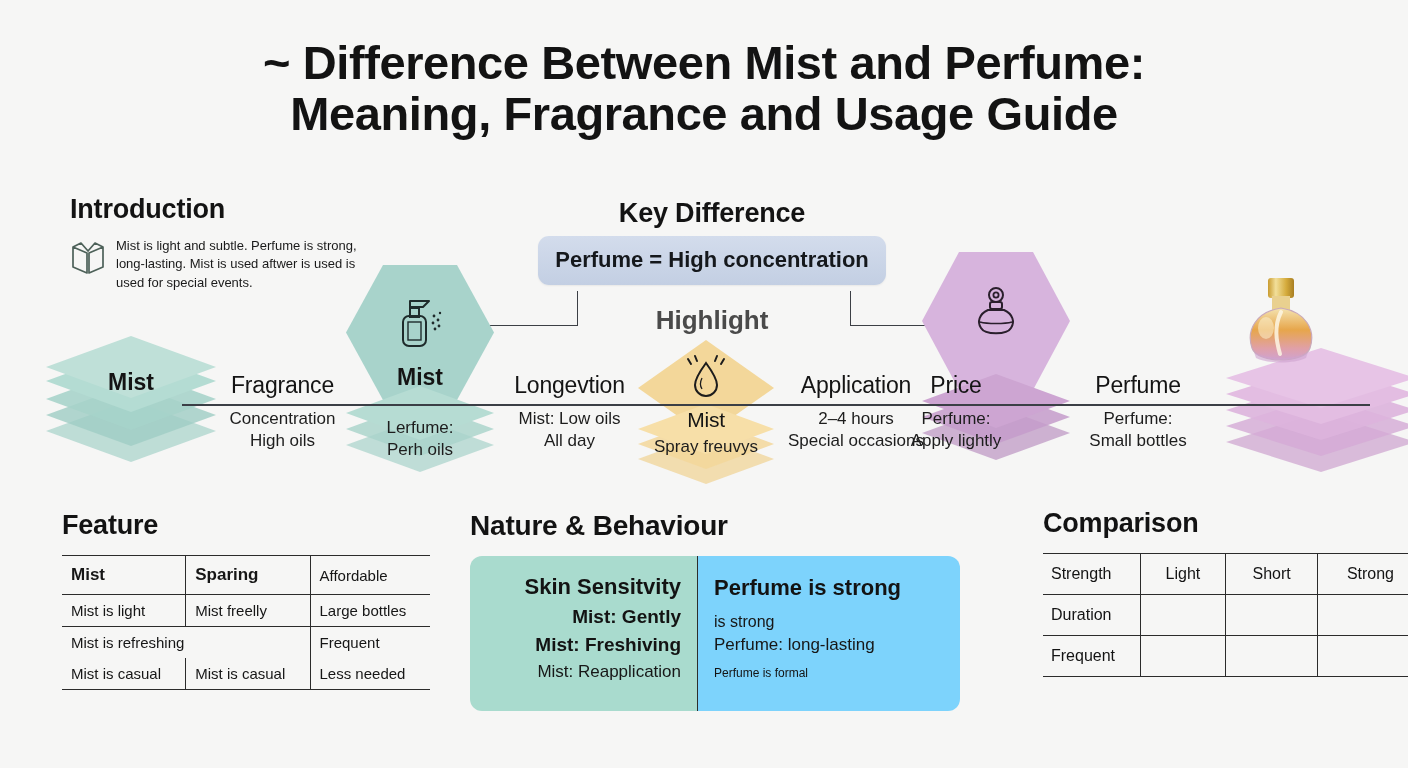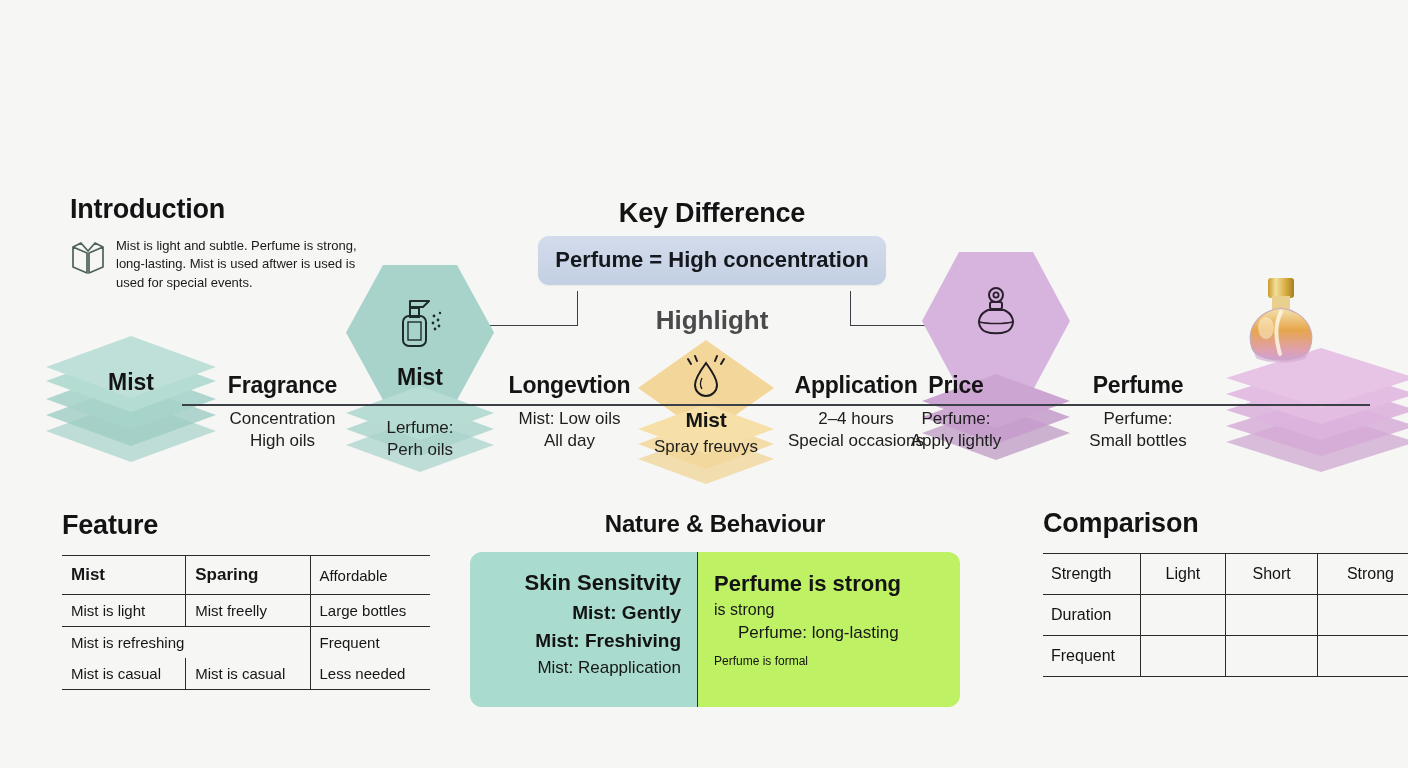"~ Difference Between Mist and" div.title { html: none -> <div> <span>~ Difference Between Mist and Perfume:</span> <span>Meaning, Fragrance and Usage Guide</span> </div> }
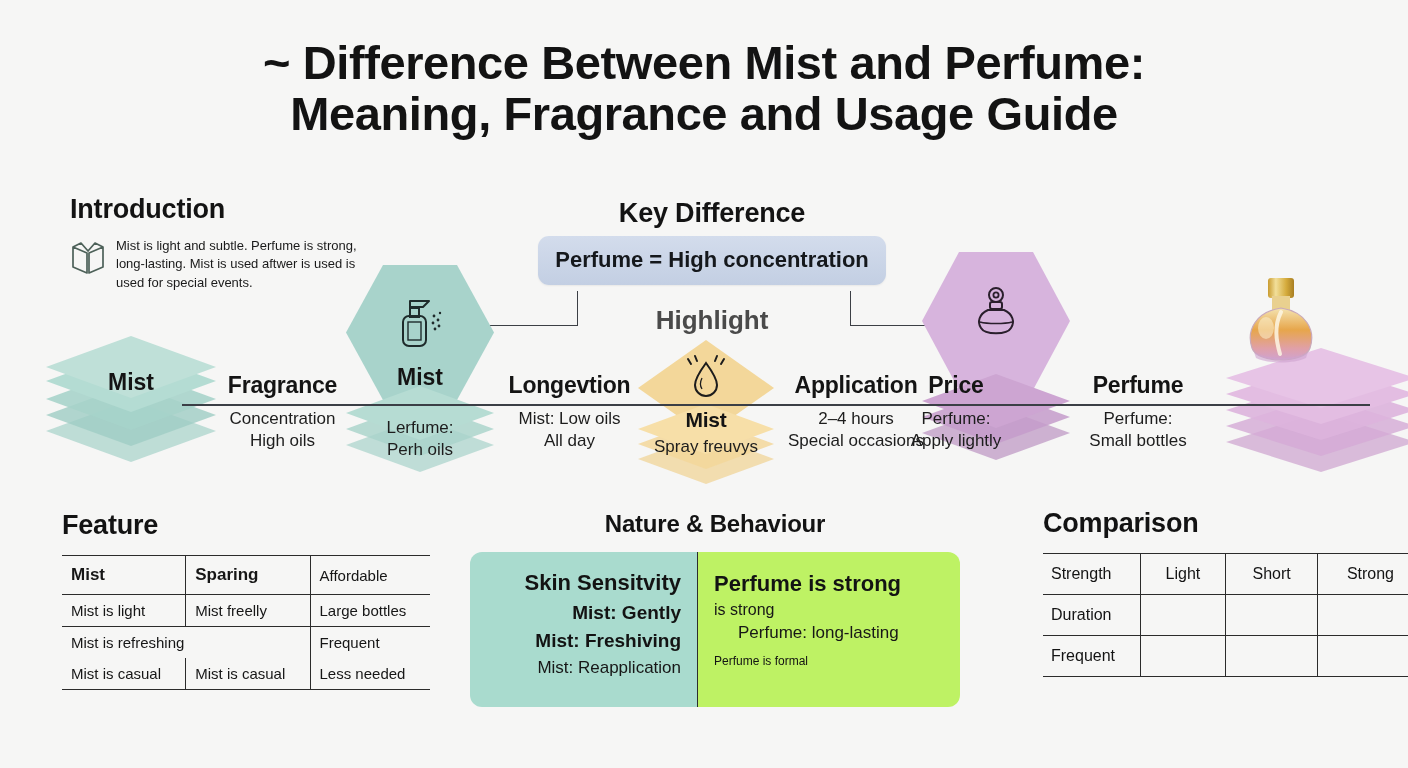"Fragrance" .col .lab { font-weight: 700 -> 400 }
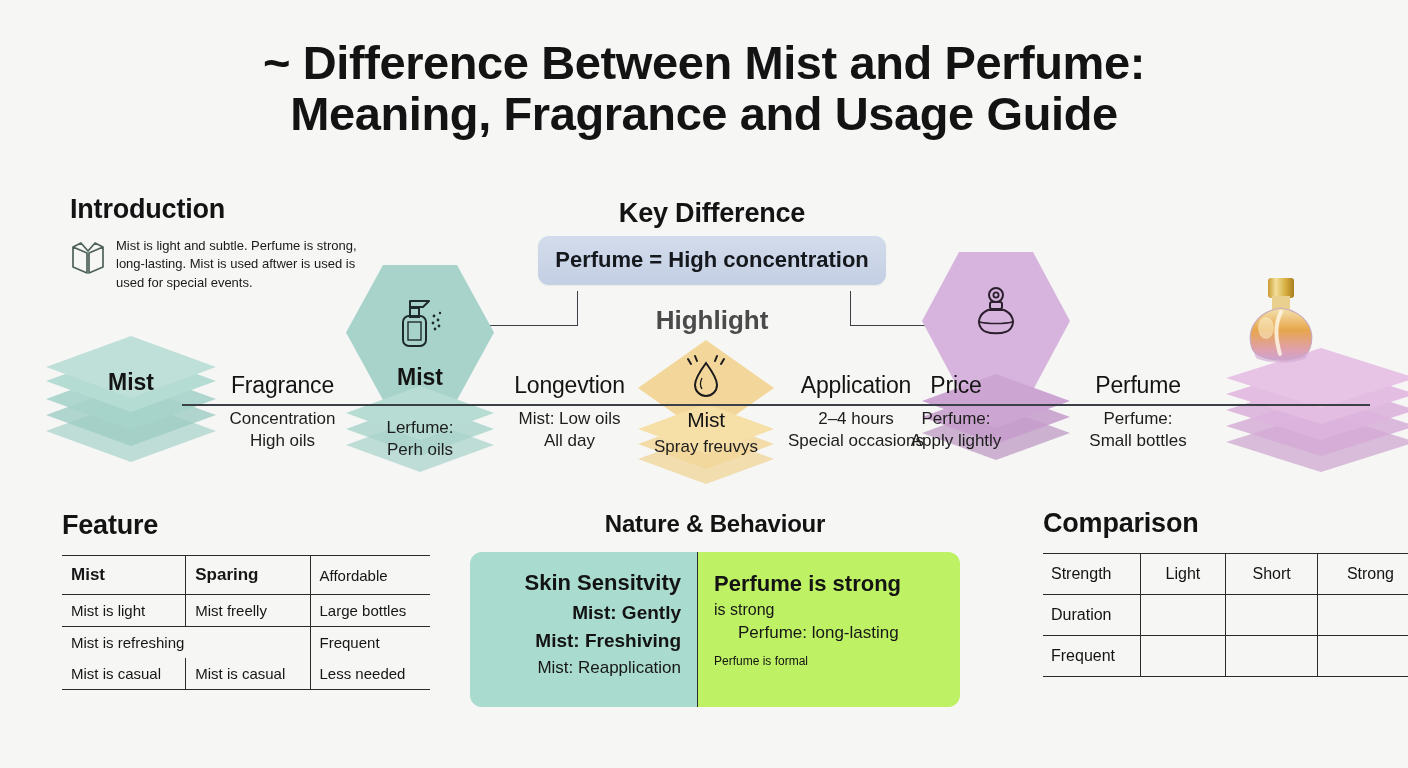"Nature & Behaviour" #nature .h-sec { font-size: 24px -> 28px; text-align: center -> none }
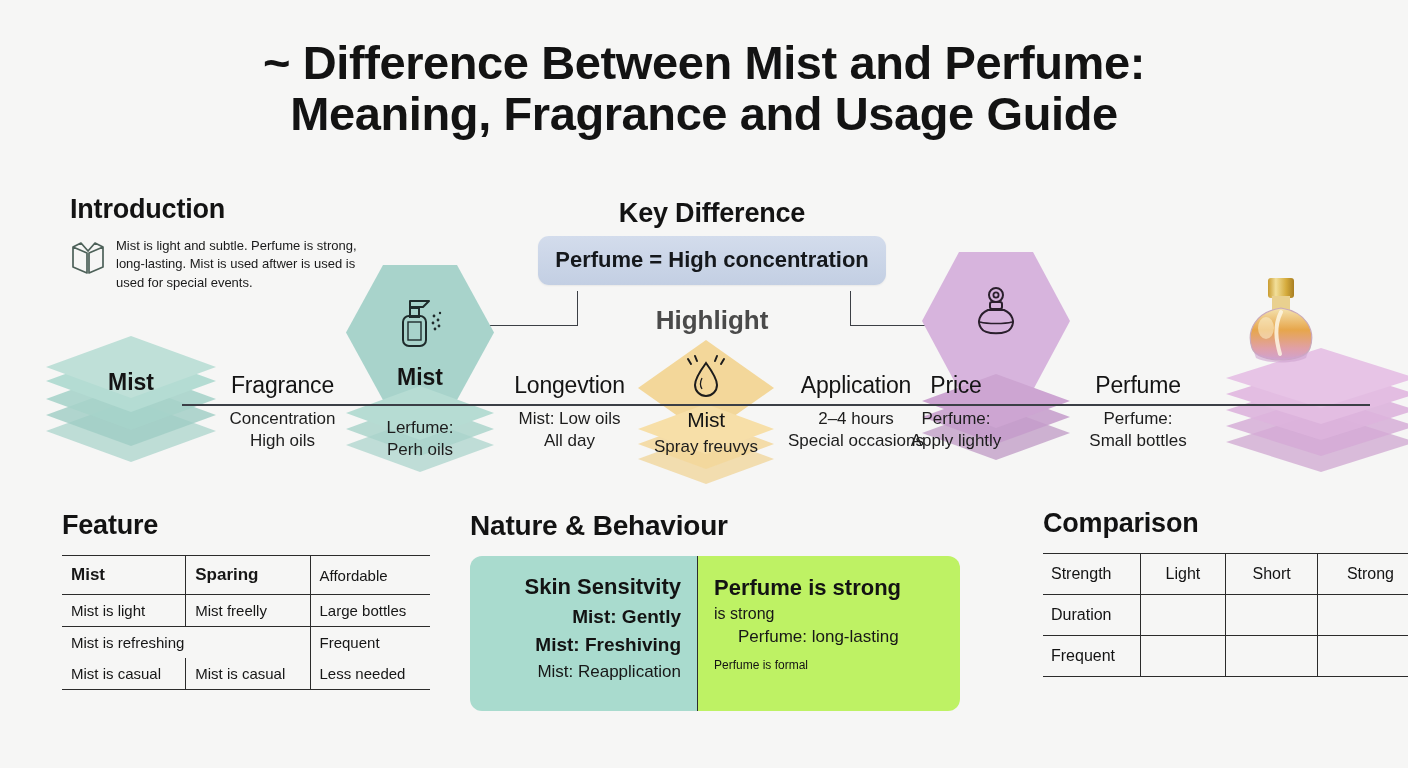"Perfume is strong" .nb-right { background: #bef264 -> #7dd3fc }
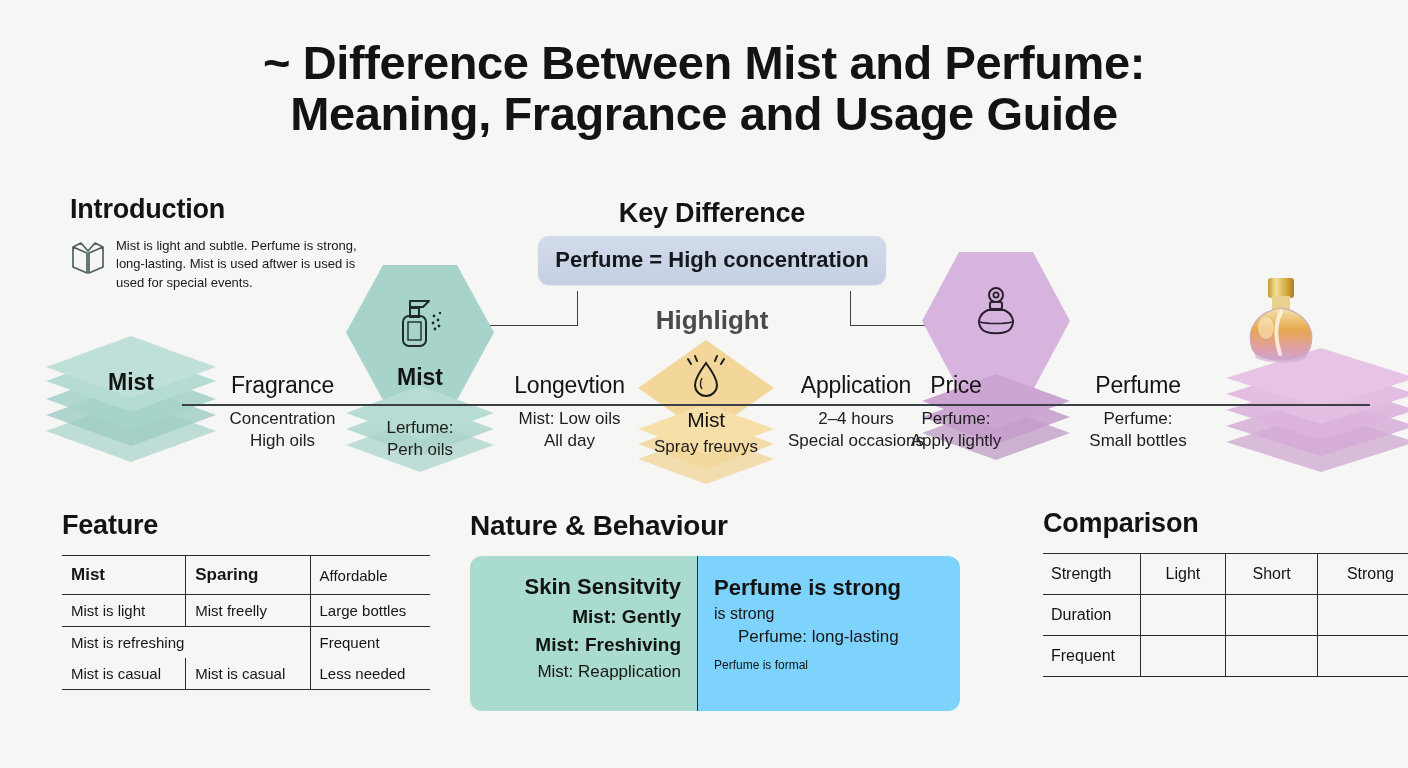"is strong" .nb-r2 { margin-top: 0 -> 8px }
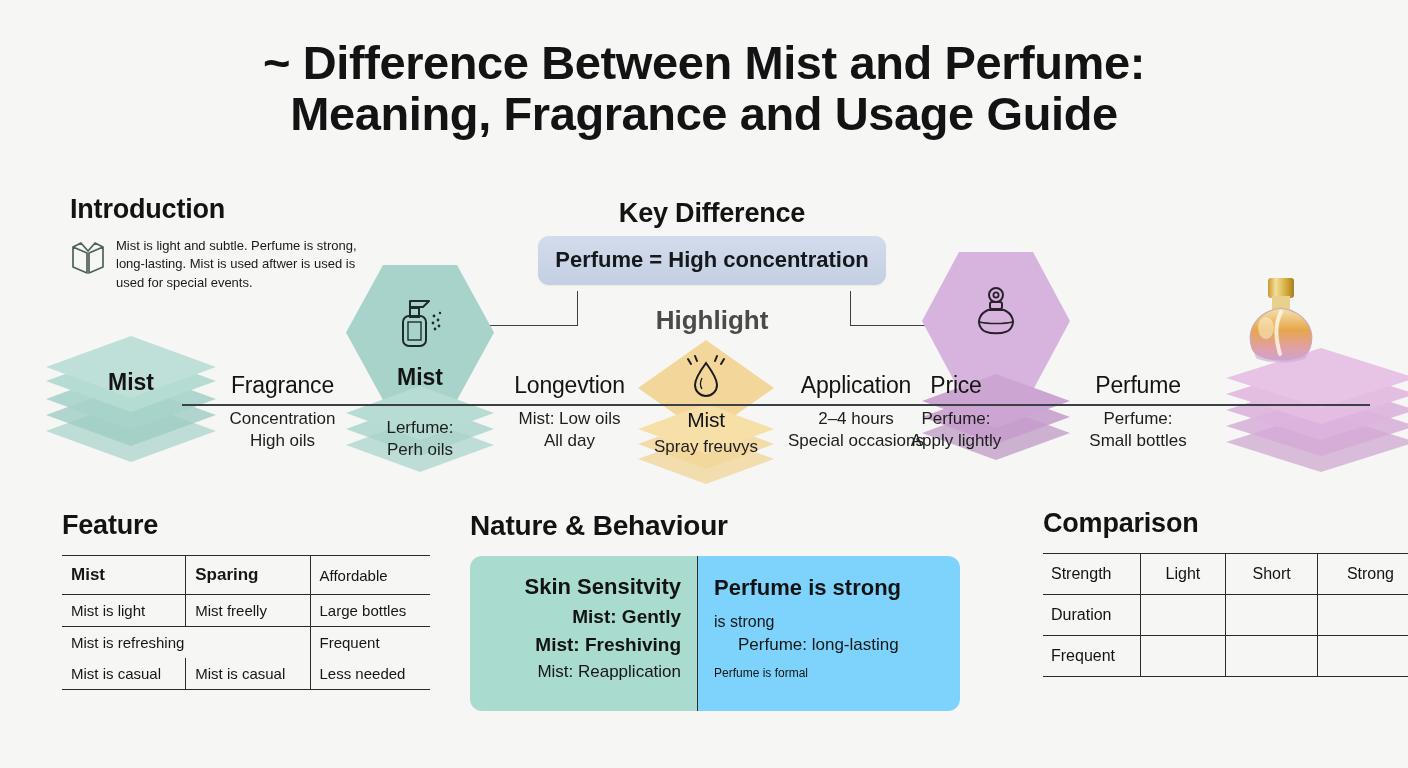"Perfume: long-lasting" .nb-r3 { margin-left: 24px -> none }
